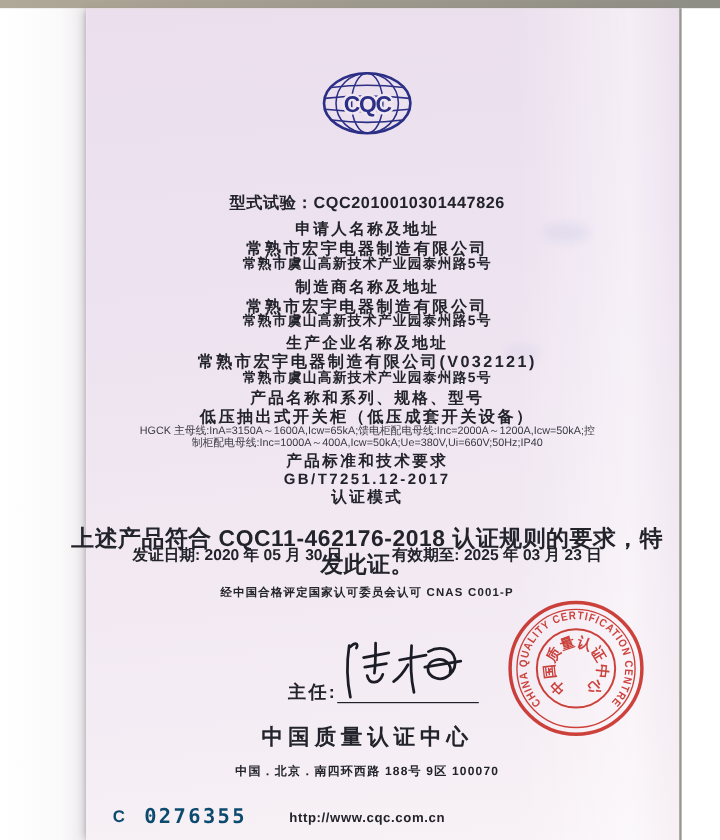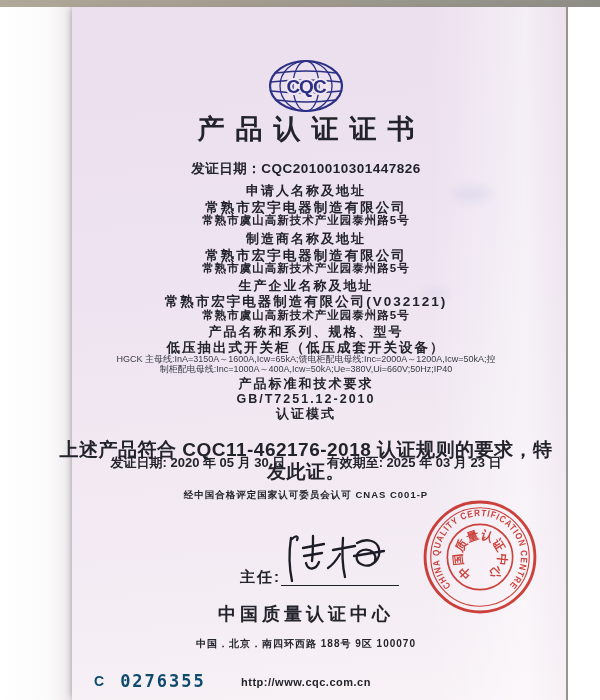"产品认证证书" div.line { html: <div>产品认证证书</div> -> none }
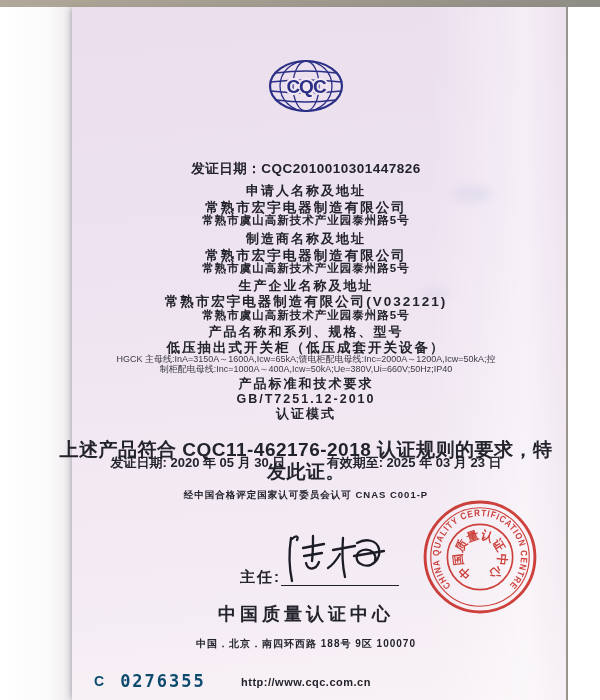"发证日期：" span { text: 发证日期 -> 型式试验 }
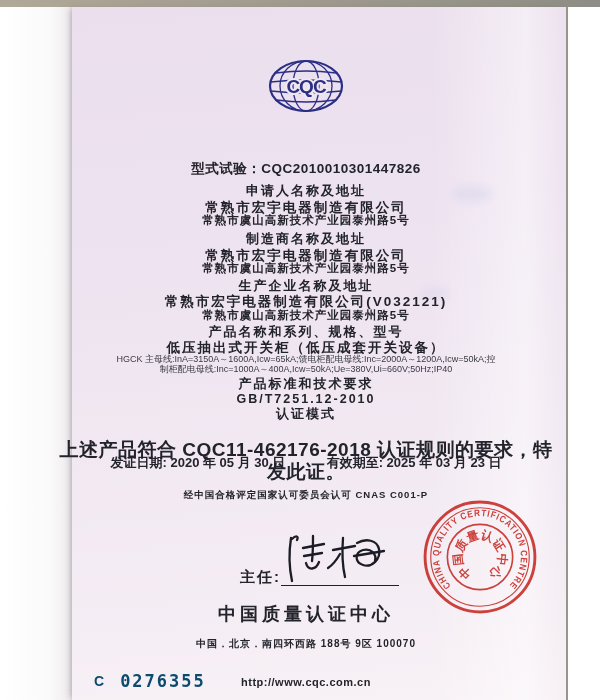"GB/T7251.12-2010" div.line { text: GB/T7251.12-2010 -> GB/T7251.12-2017 }
